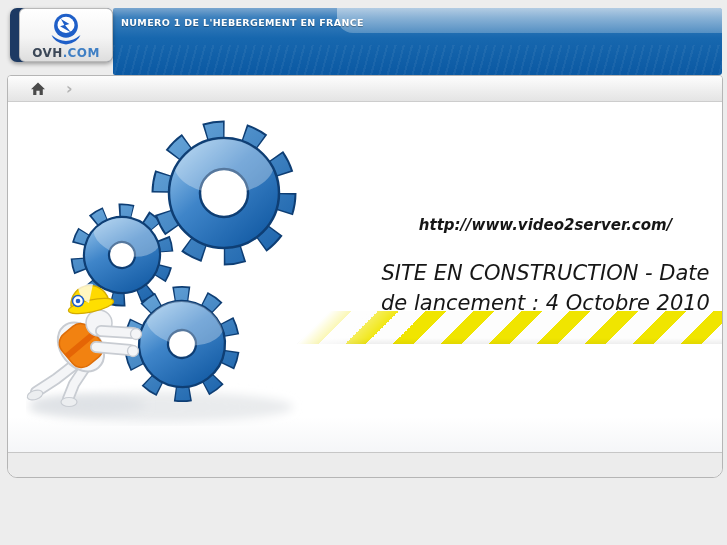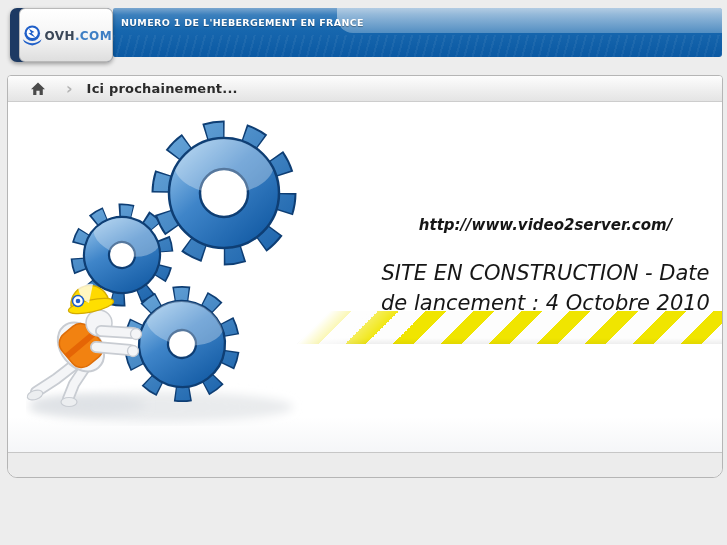"NUMERO 1 DE L'HEBERGEMENT EN" .banner { height: 49px -> 67px }
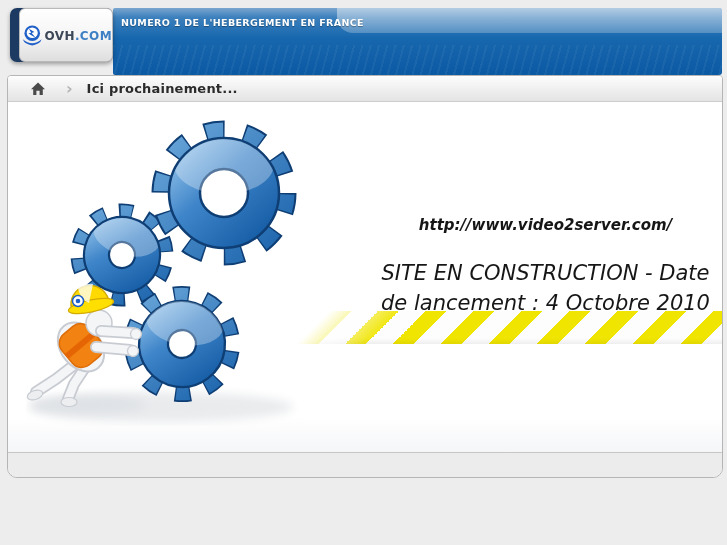"OVH.COM" .logo-inner { flex-direction: row -> column }
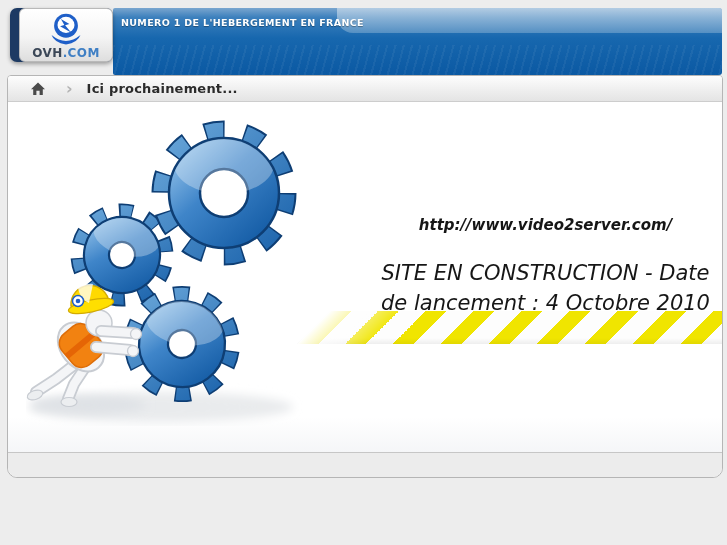"Ici prochainement..." span.crumb-label { html: <span>Ici prochainement...</span> -> none }
